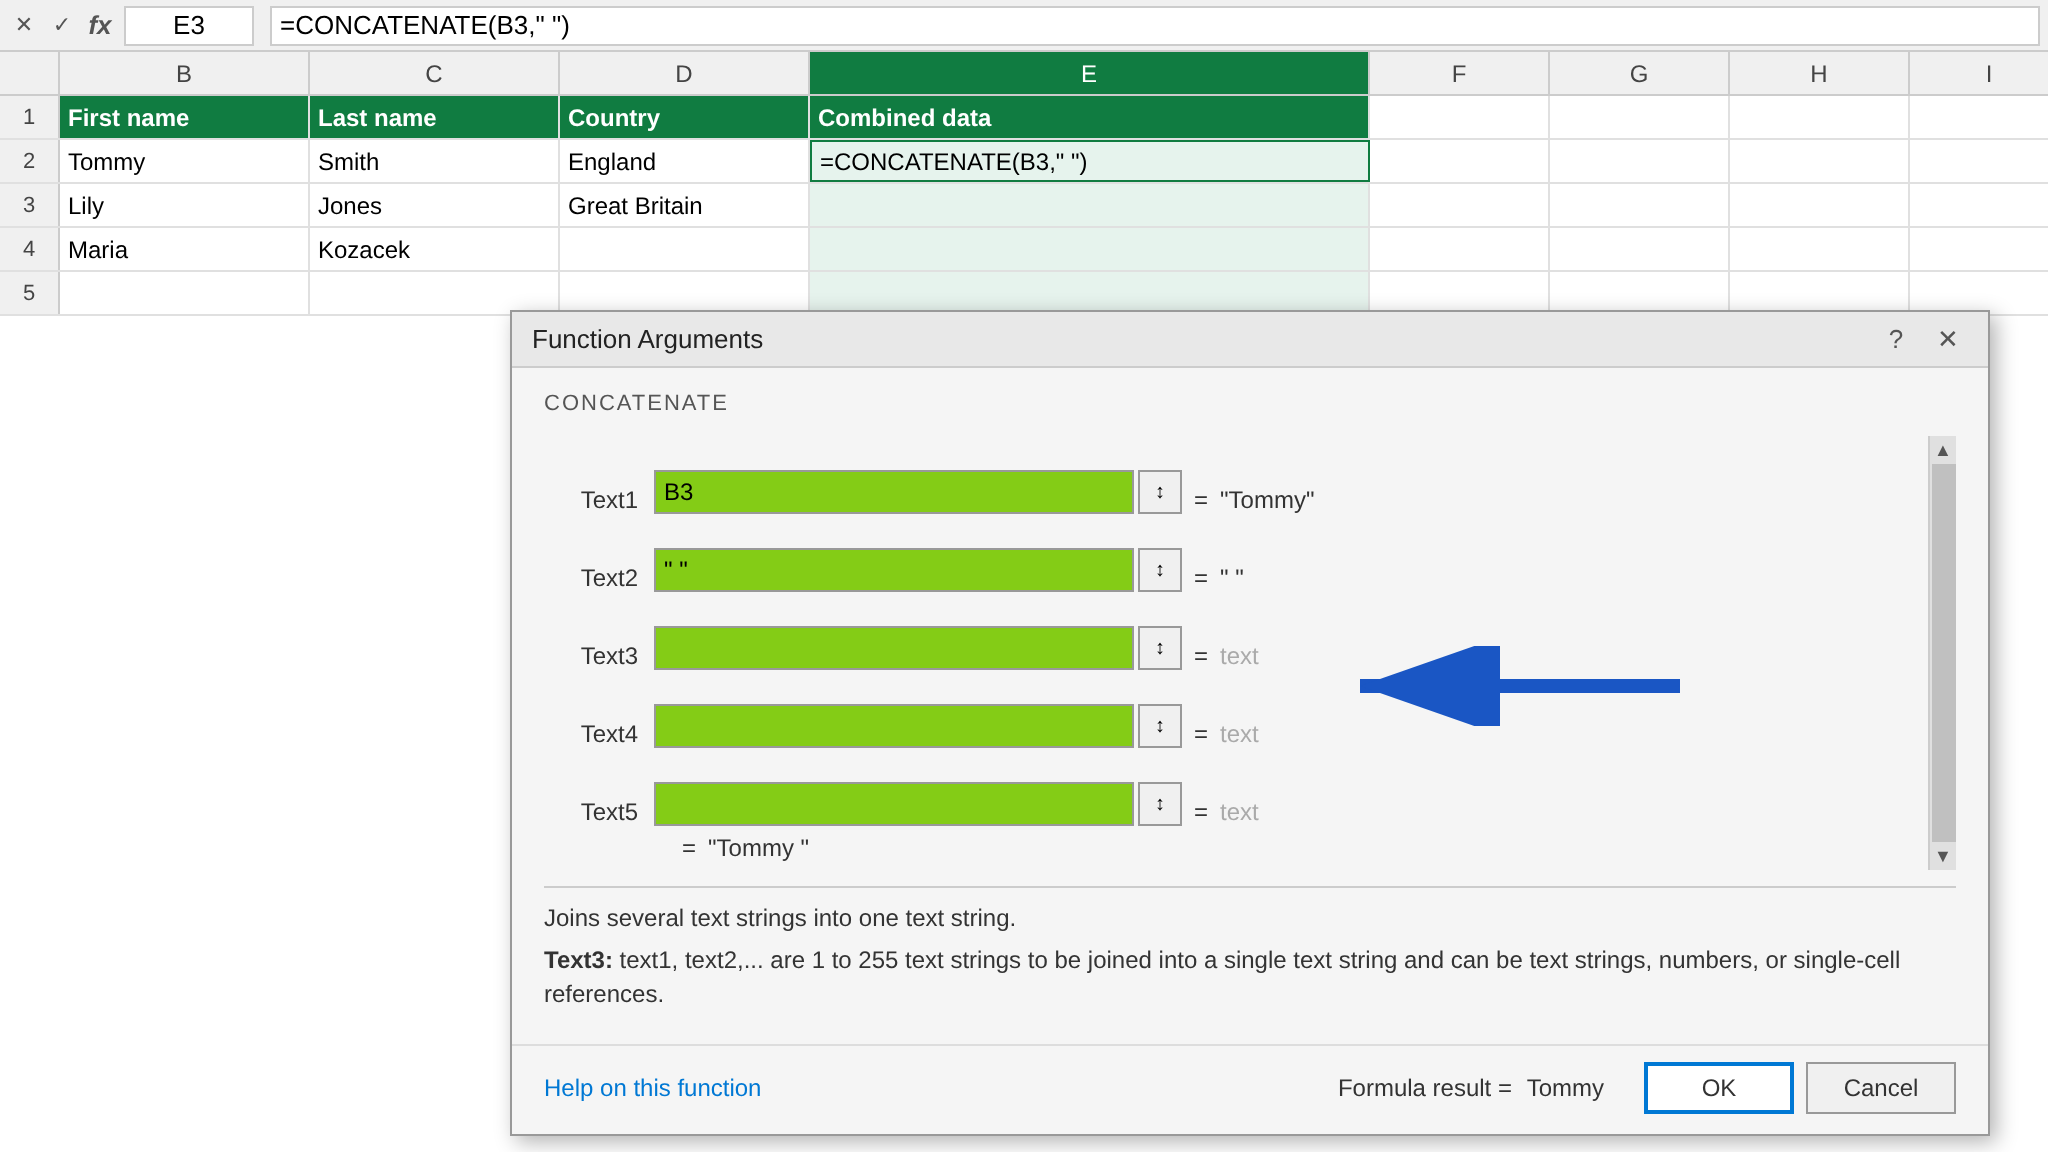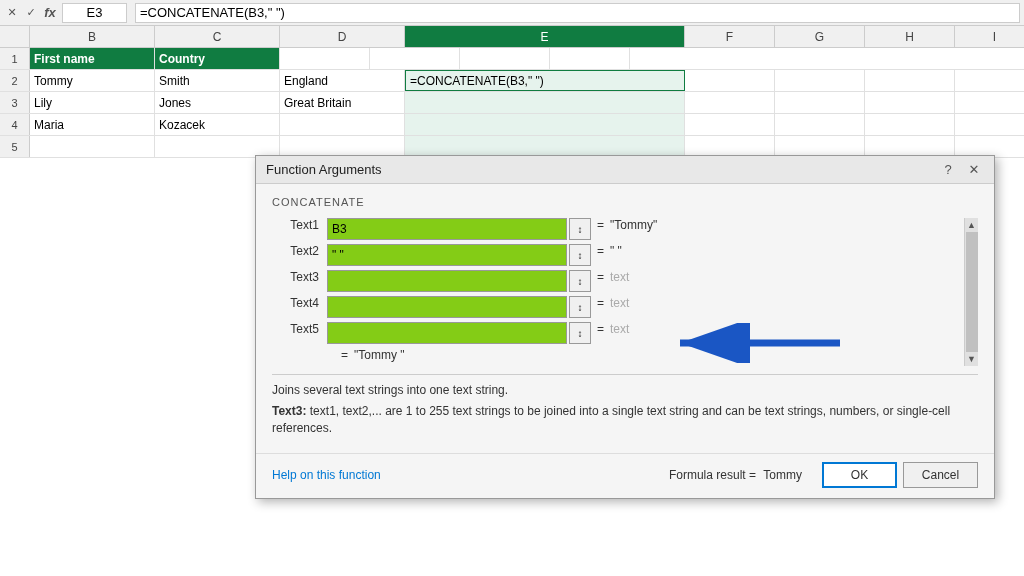"Last name" div.cell { html: none -> <div>Last name</div> }
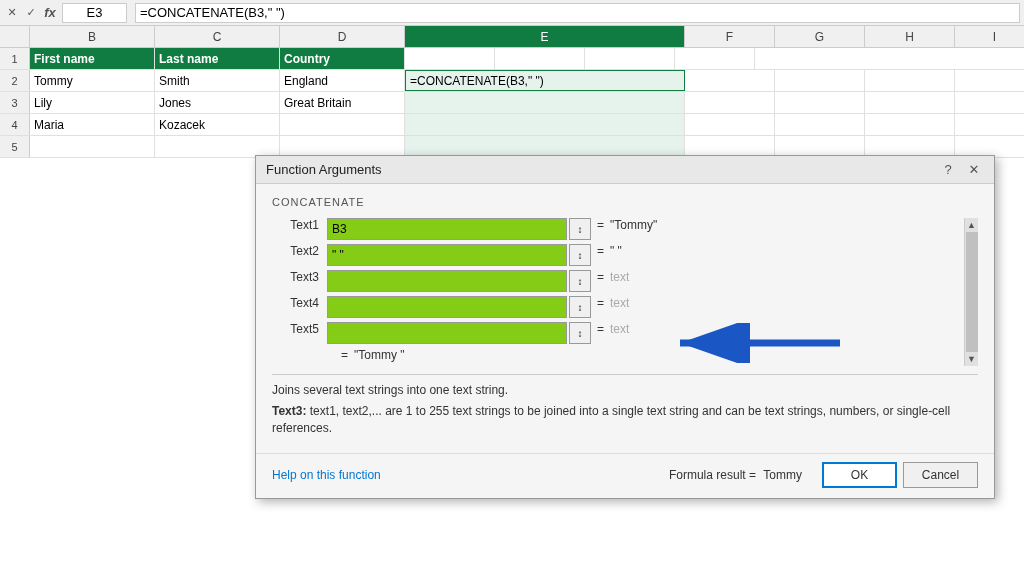"Combined data" div.cell { html: none -> <div>Combined data</div> }
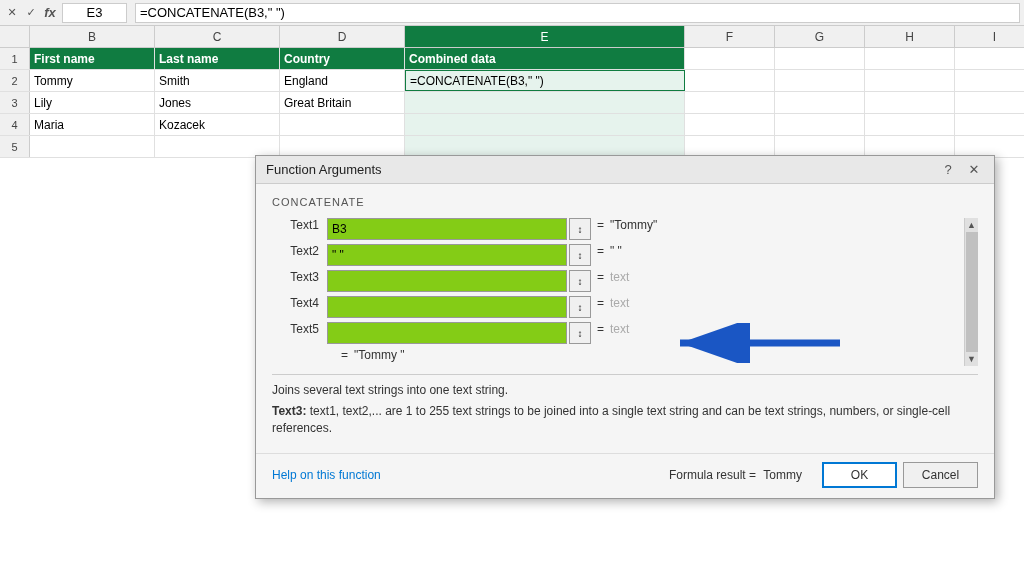"Text1" .arg-row { align-items: flex-start -> flex-end; margin-top: none -> 17px }
